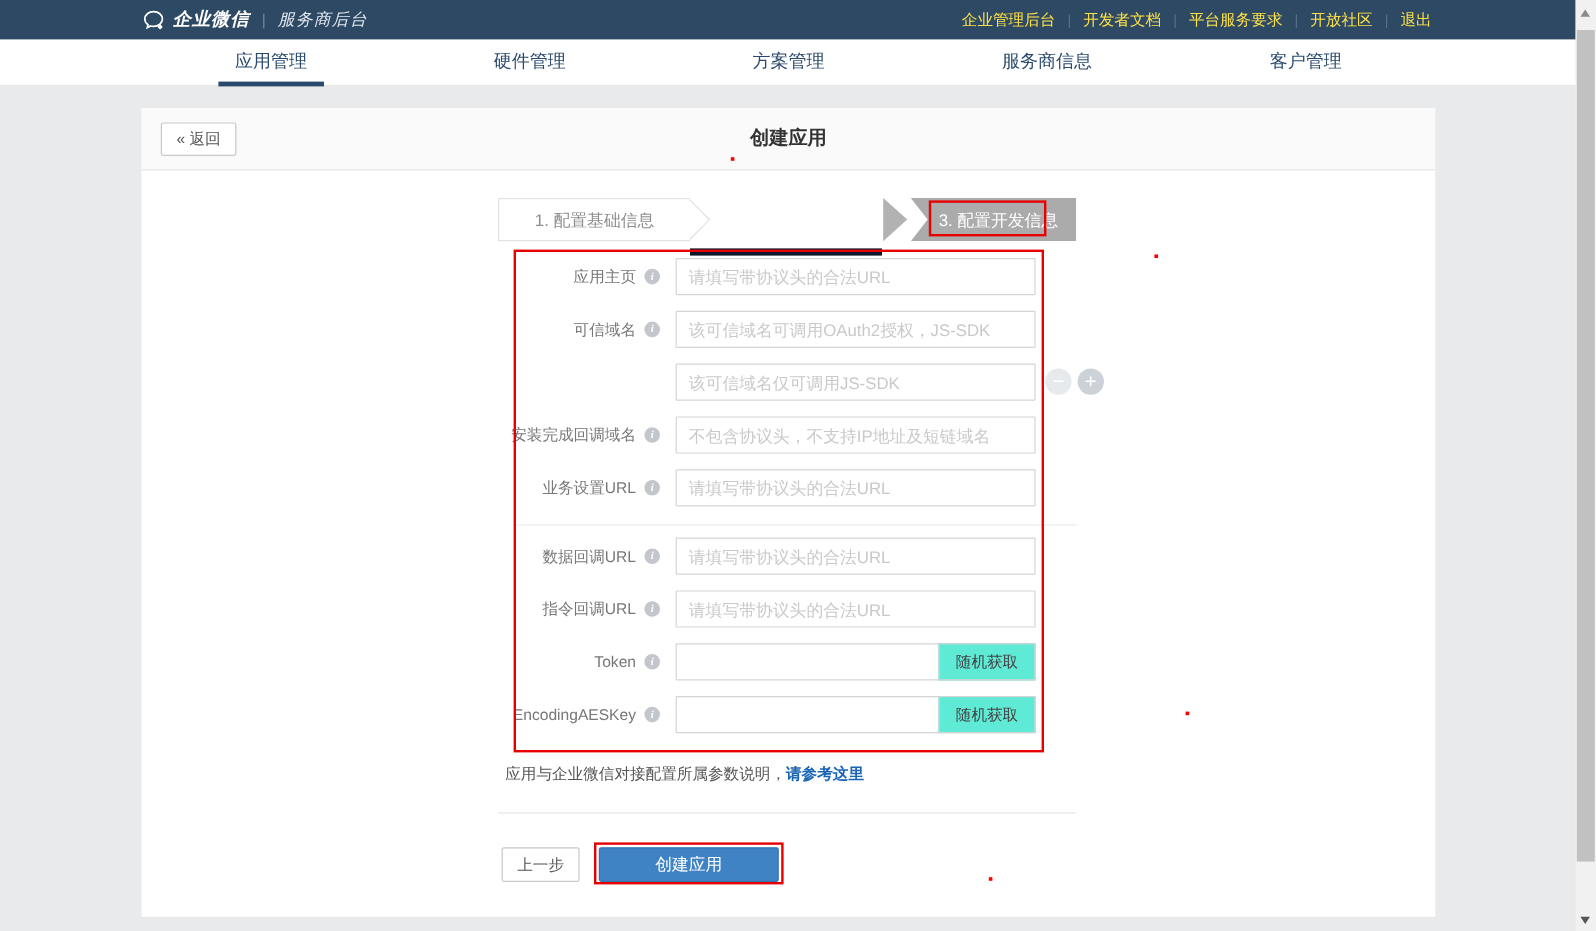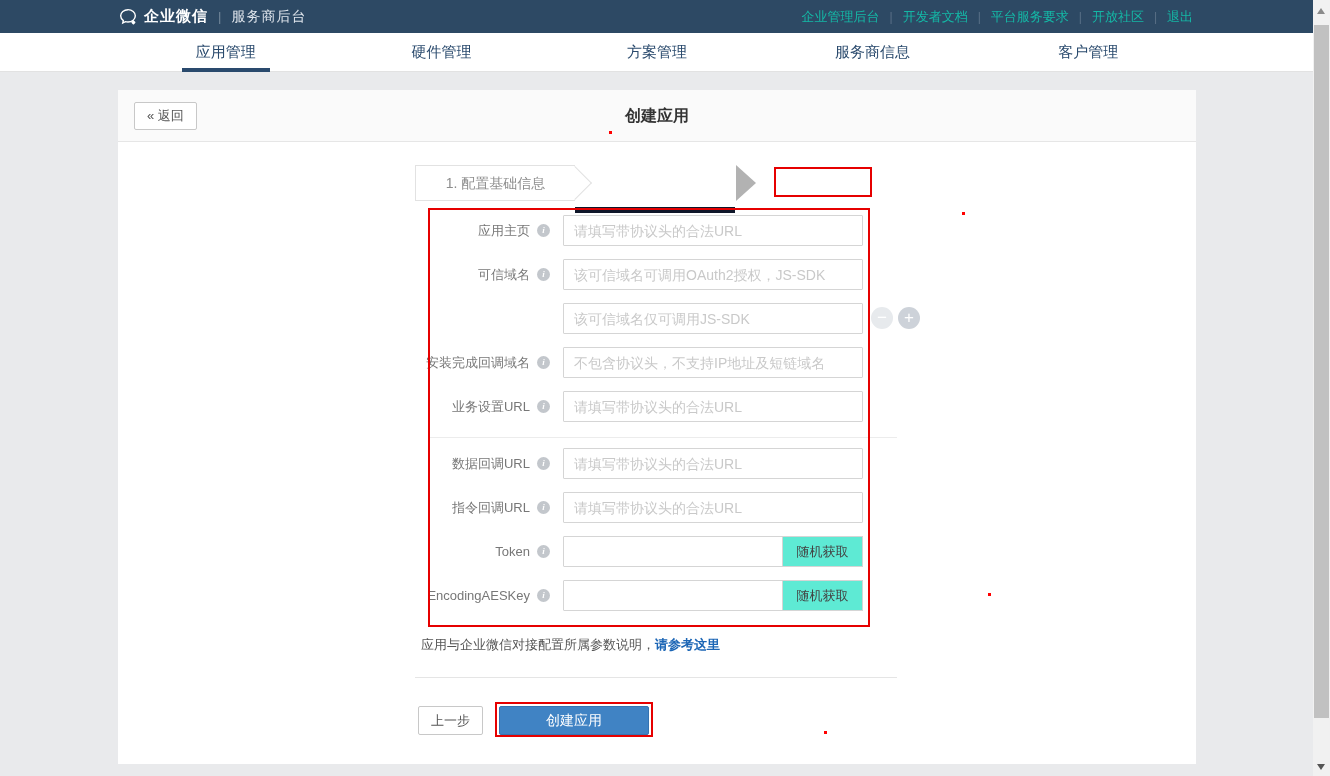"企业微信" .topbar-left { font-style: none -> italic }
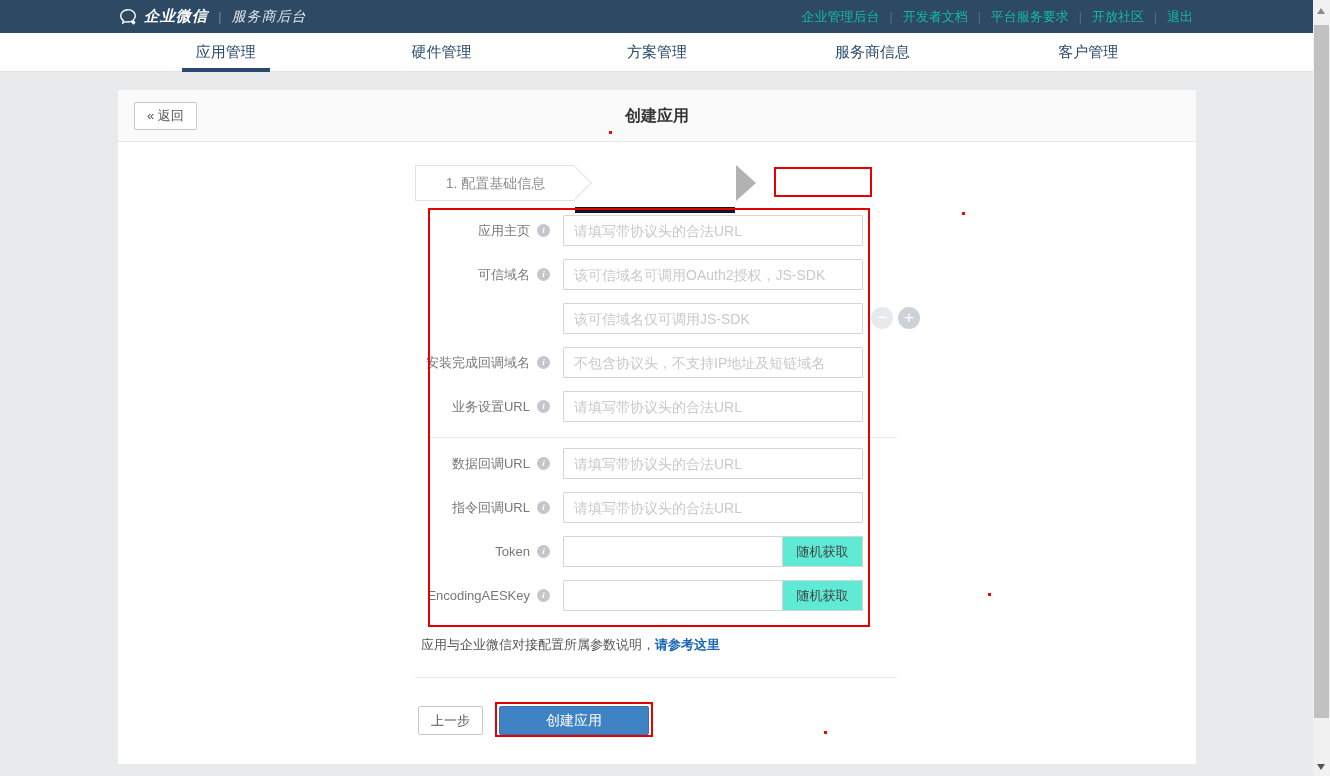"企业管理后台" .top-link { color: #14b8a6 -> #fde047 }
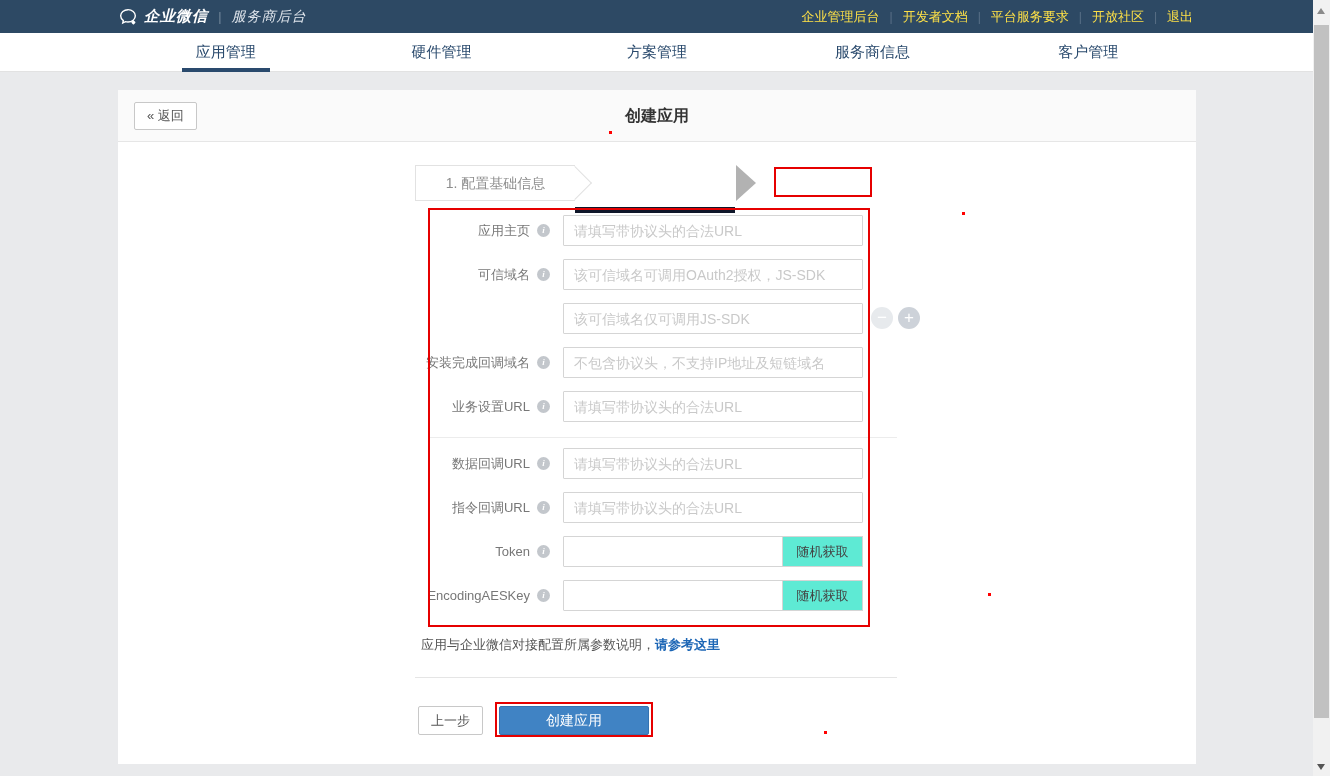"3. 配置开发信息" div.seg3 { html: none -> <div>3. 配置开发信息</div> }
